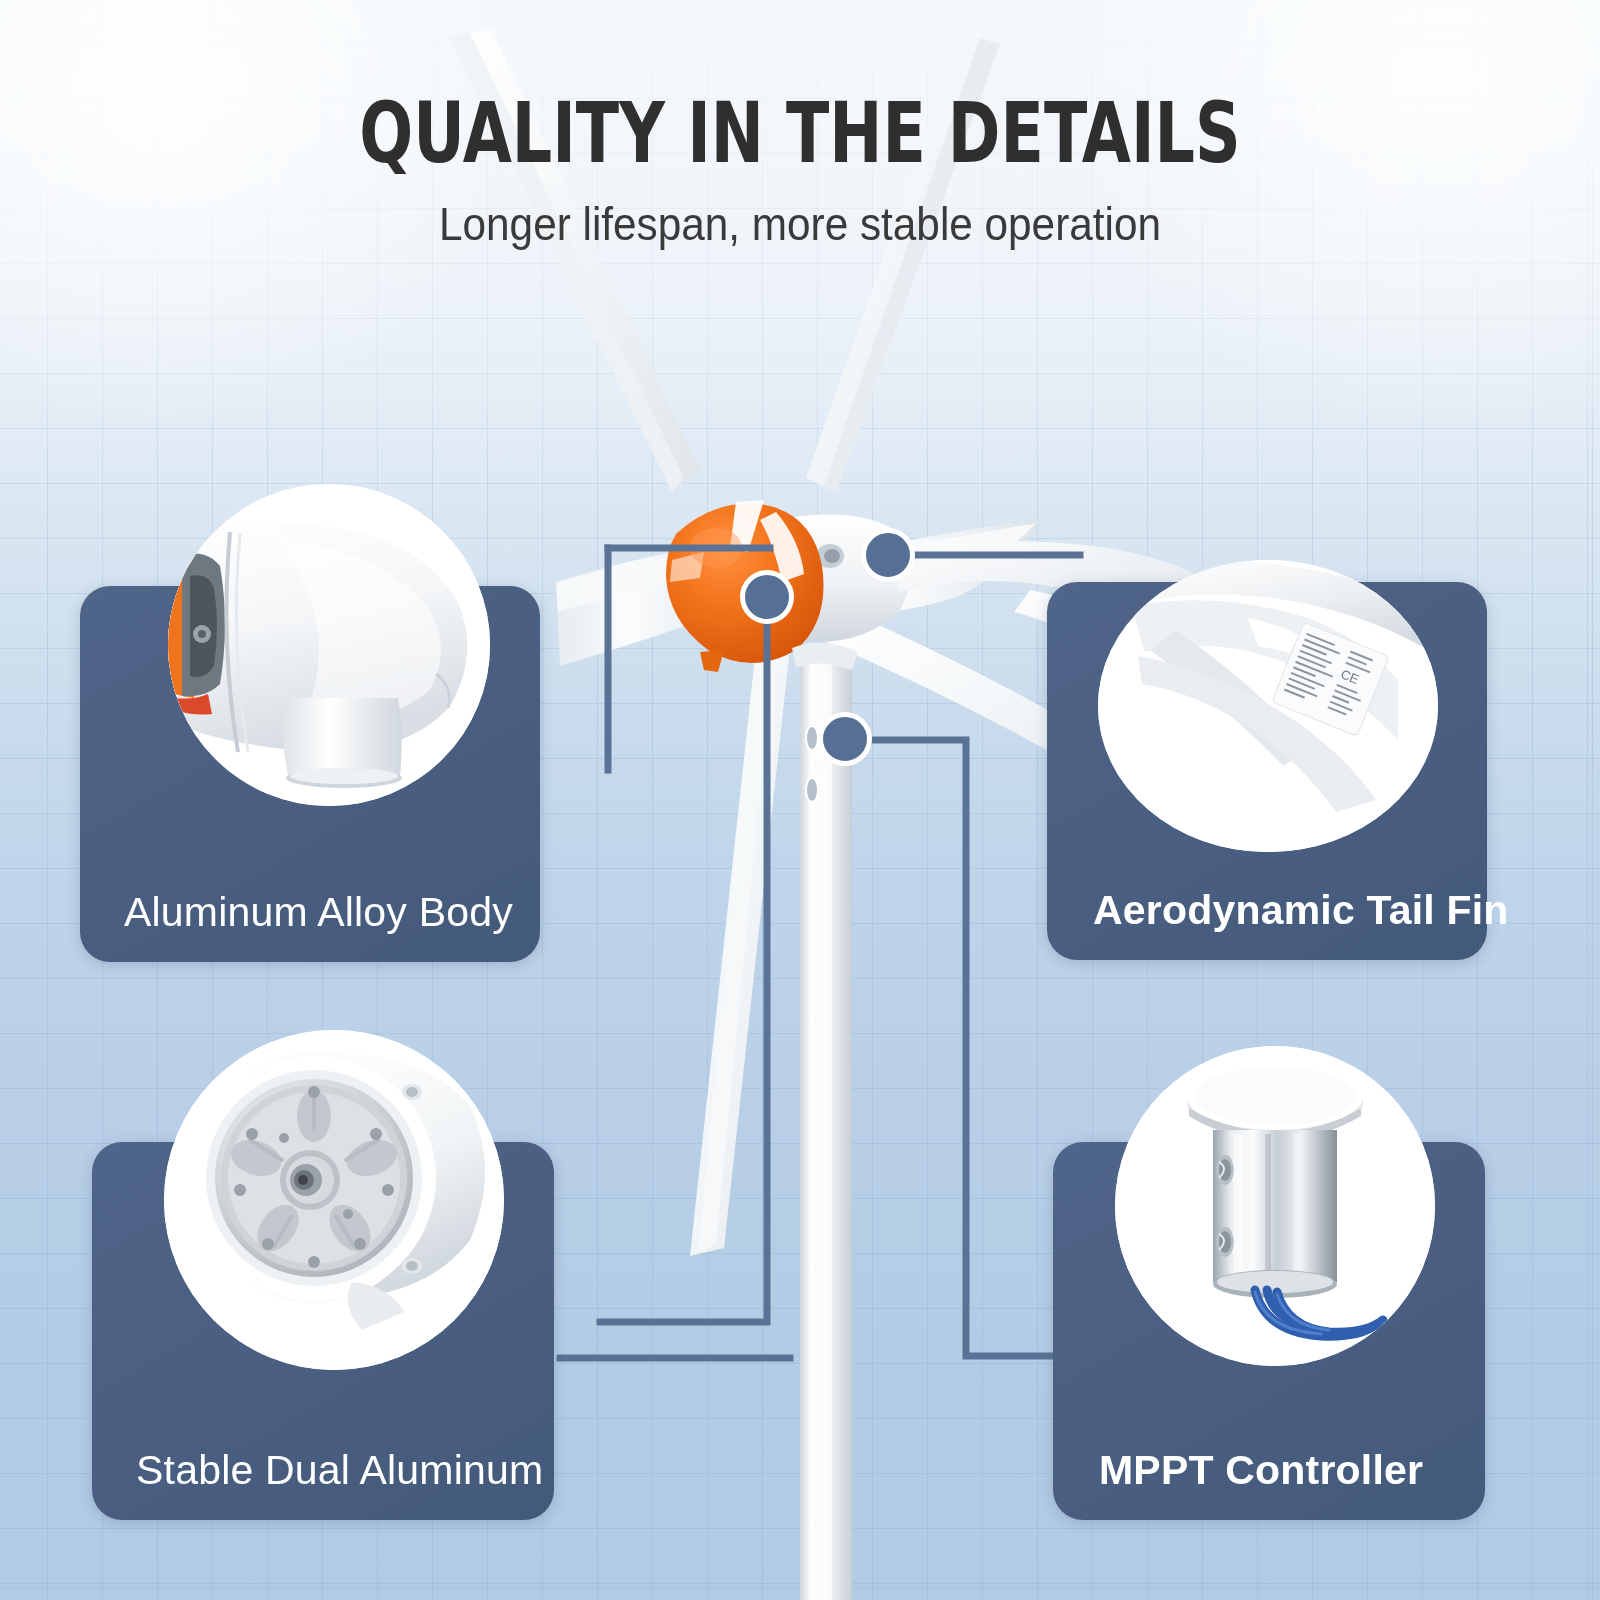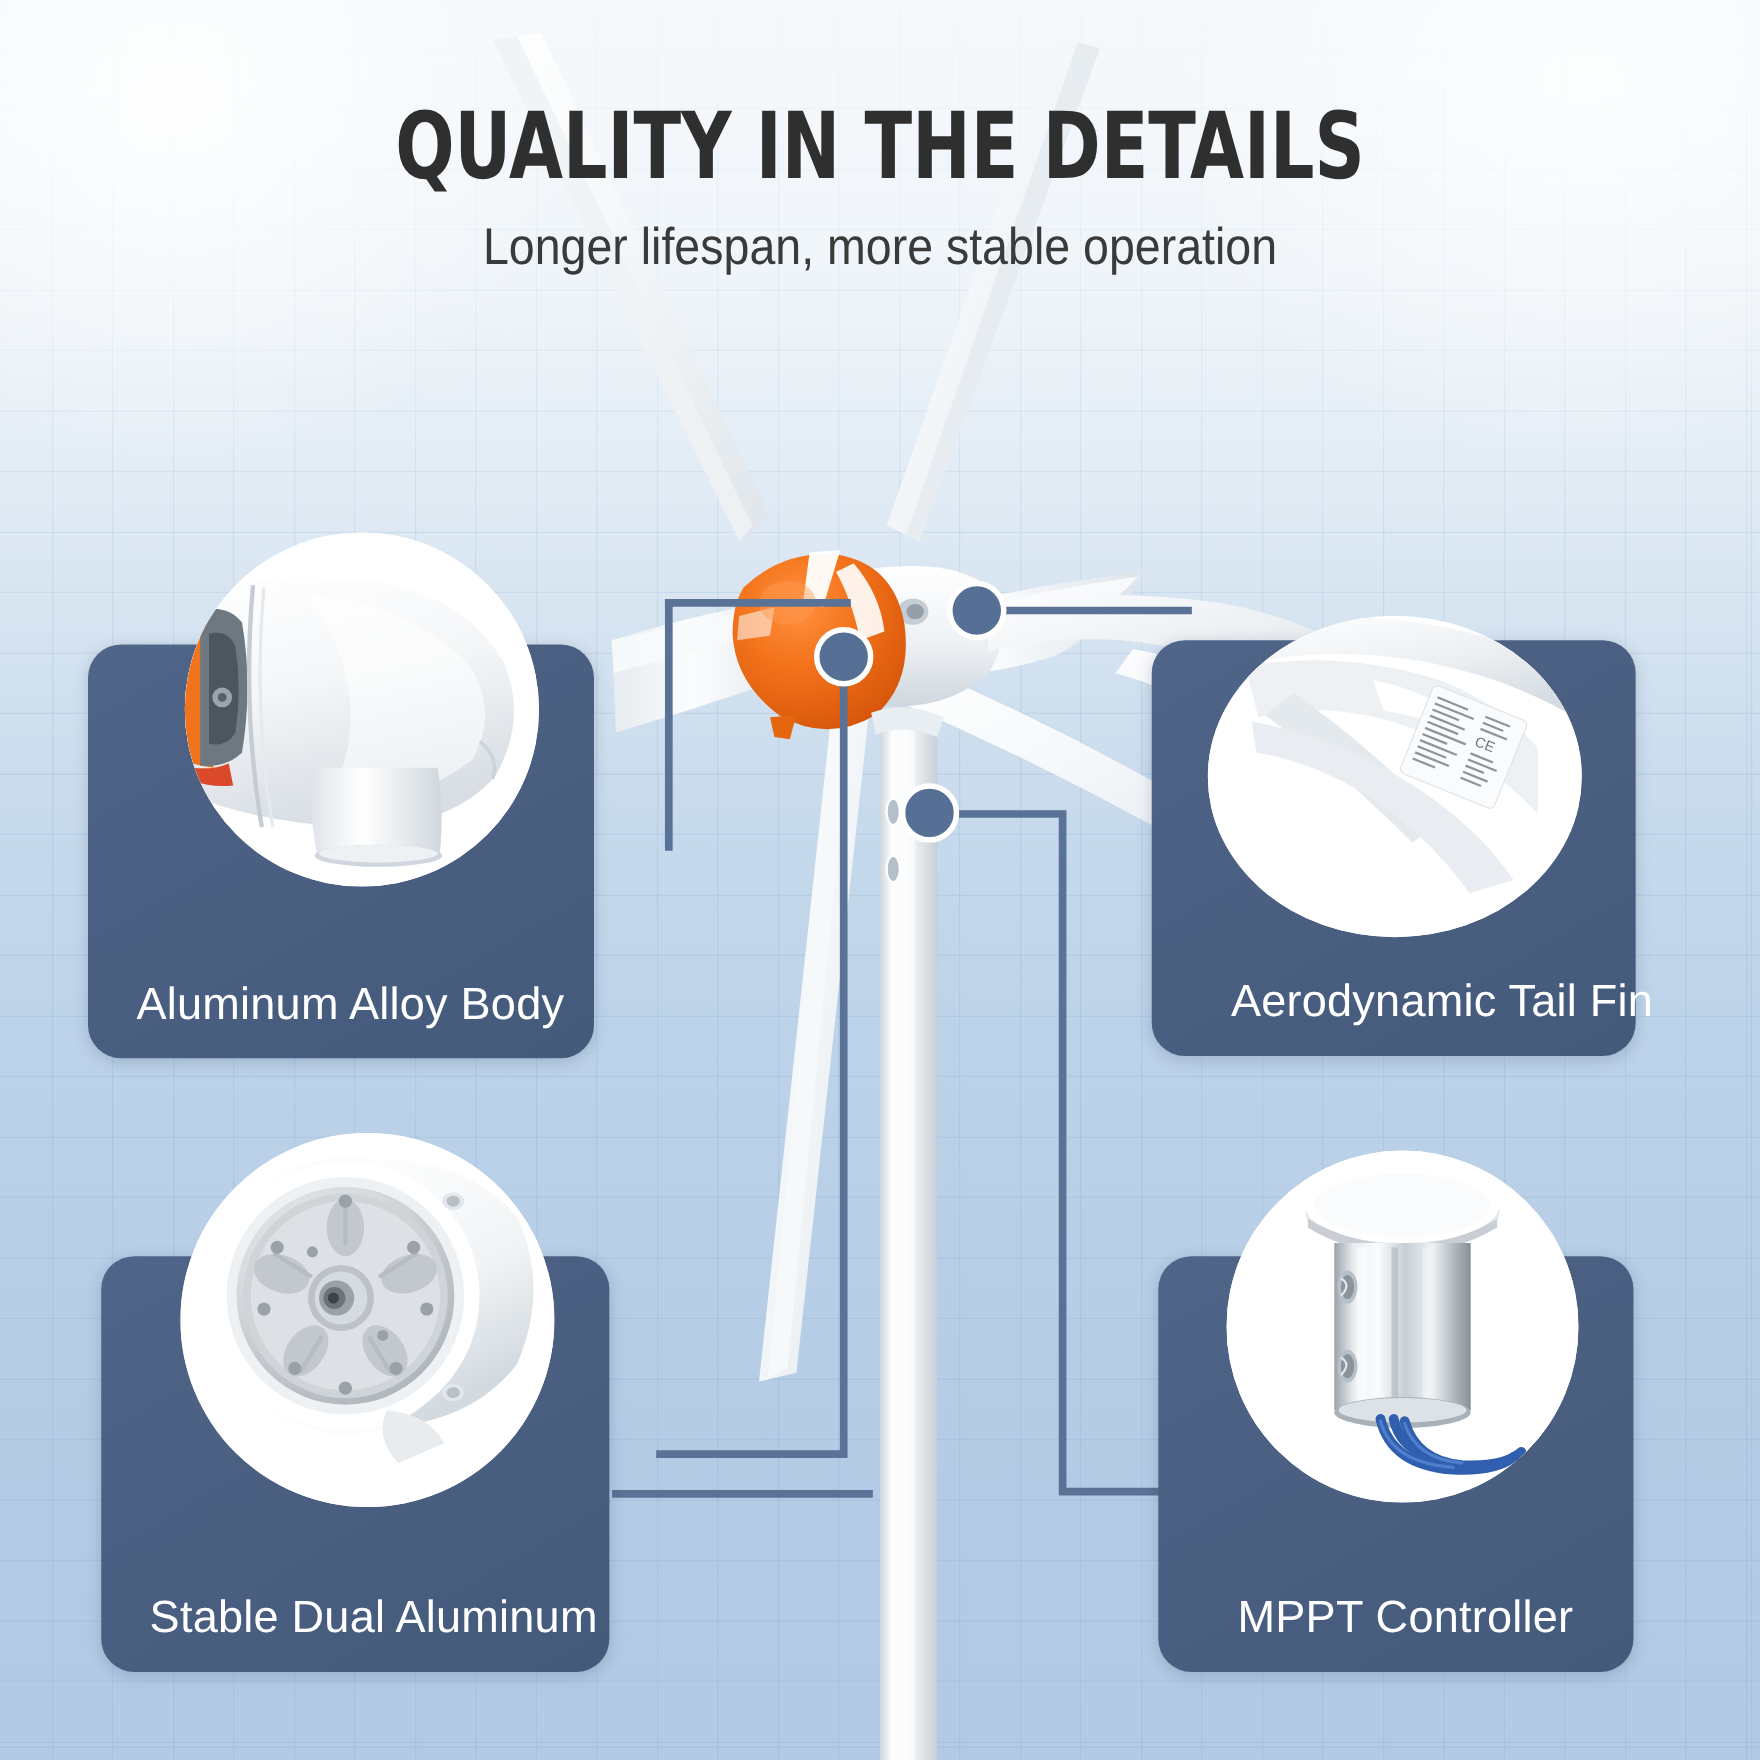"Aerodynamic Tail Fin" .card.right .card-label { font-weight: none -> bold; padding-left: 72px -> 46px }
